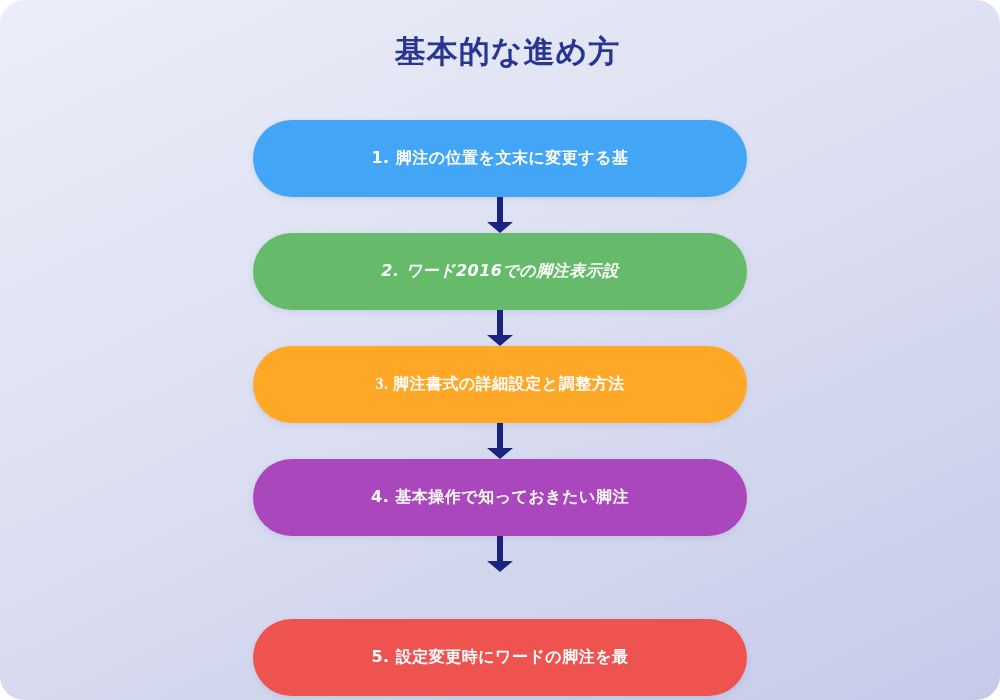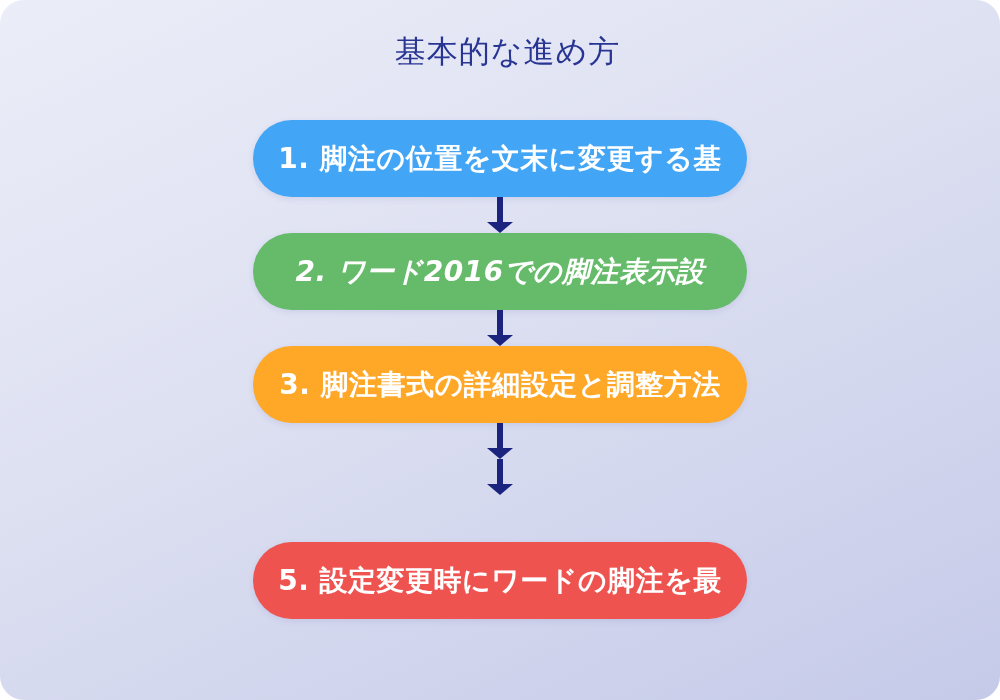"基本的な進め方" .title { font-weight: 400 -> 700 }
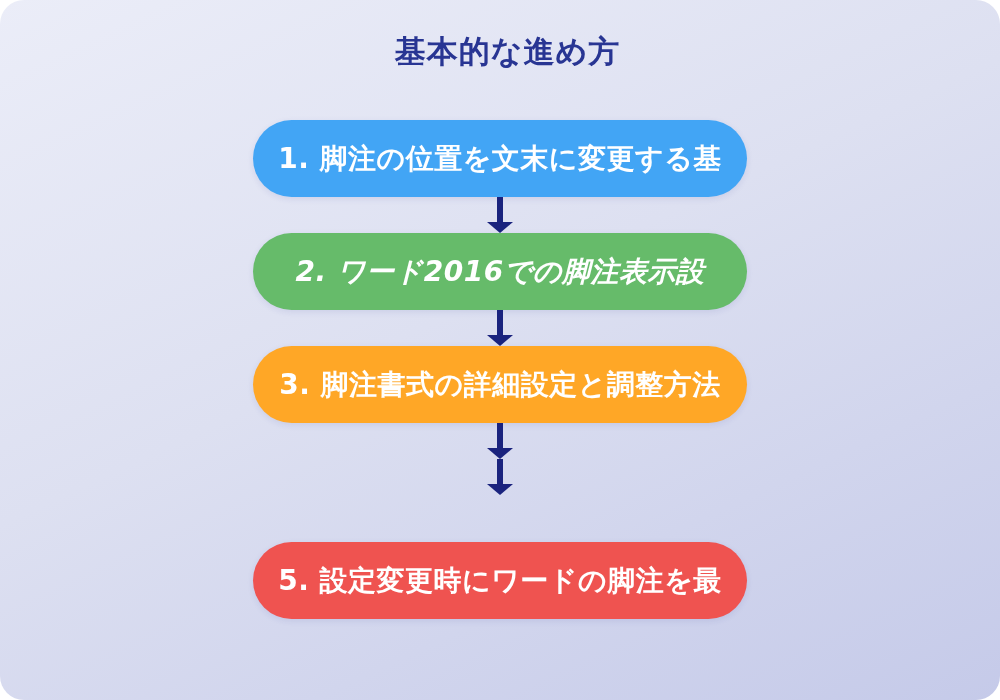"1. 脚注の位置を文末に変更する基" .step-label { font-size: 28px -> 16px }
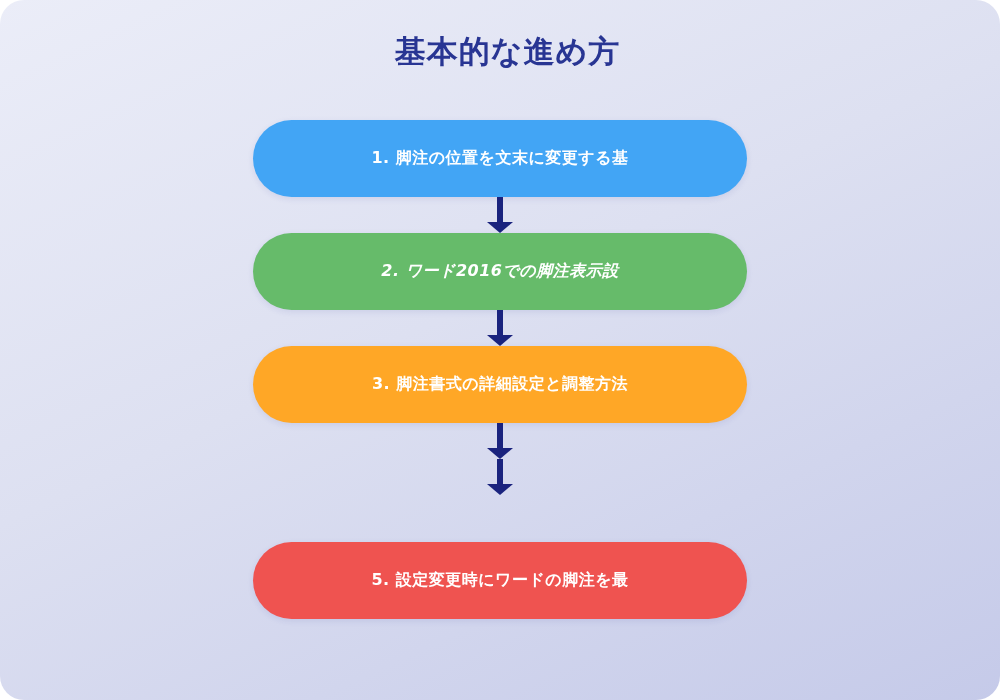"3. 脚注書式の詳細設定と調整方法" div.step { font-family: none -> Liberation Serif, serif }
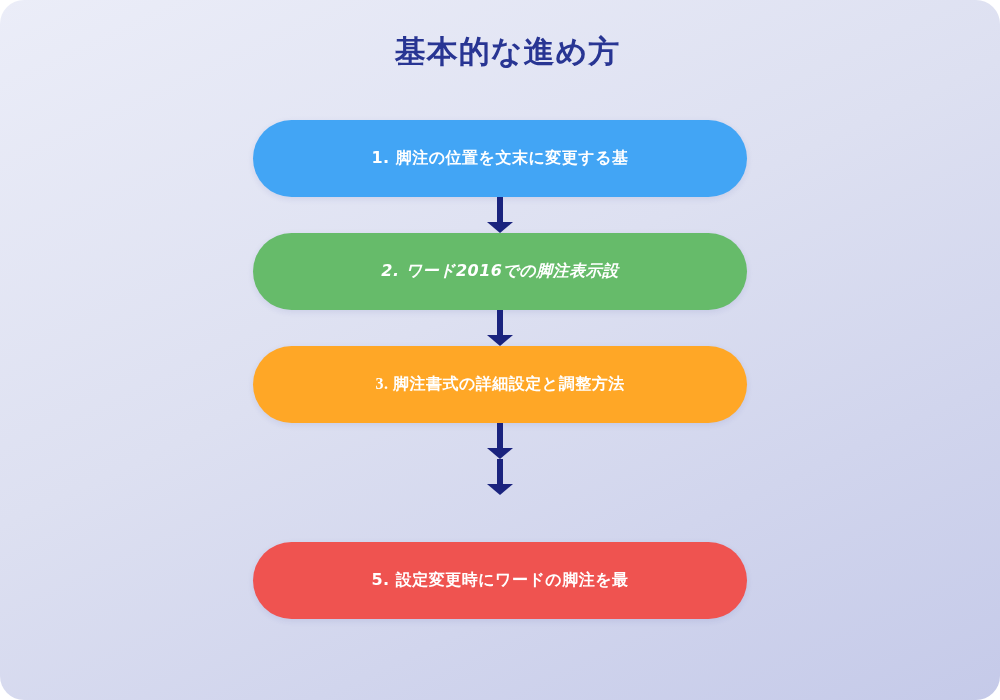"4. 基本操作で知っておきたい脚注" div.step { html: none -> <div> <span>4. 基本操作で知っておきたい脚注</span> </div> }
